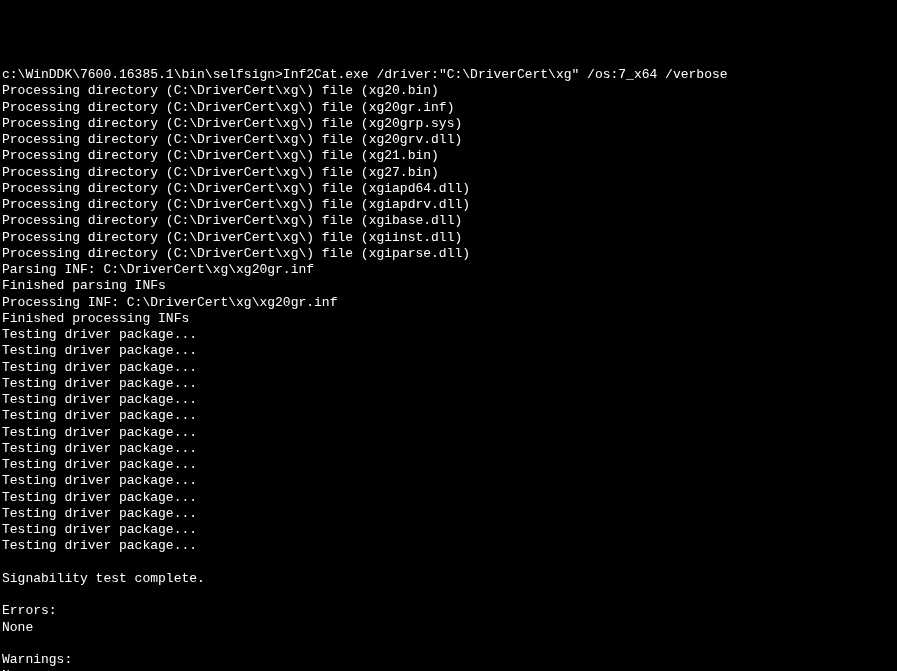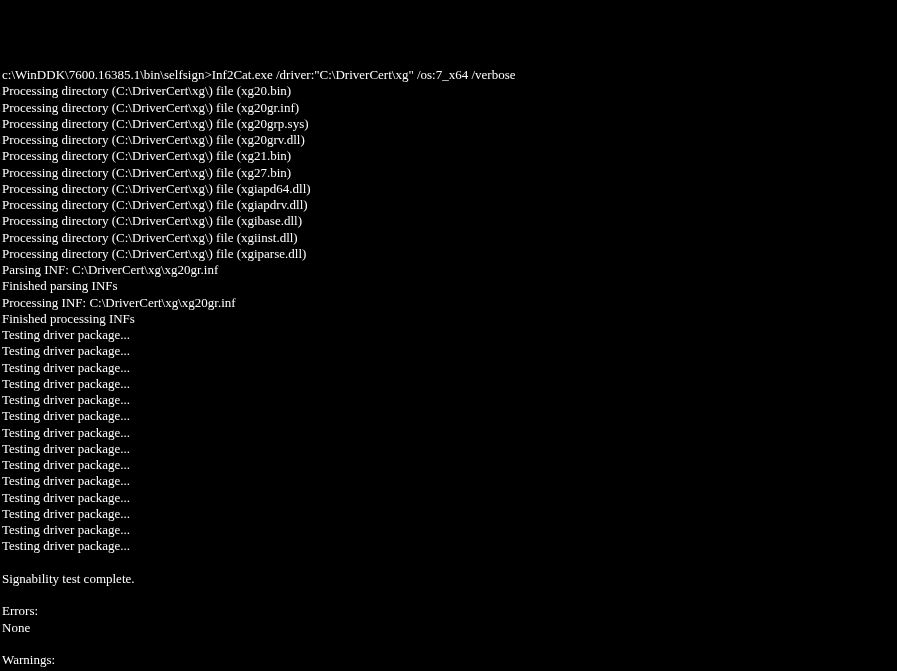"c:\WinDDK\7600.16385.1\bin\selfsign>Inf2" .line { font-family: Liberation Serif, serif -> none }
